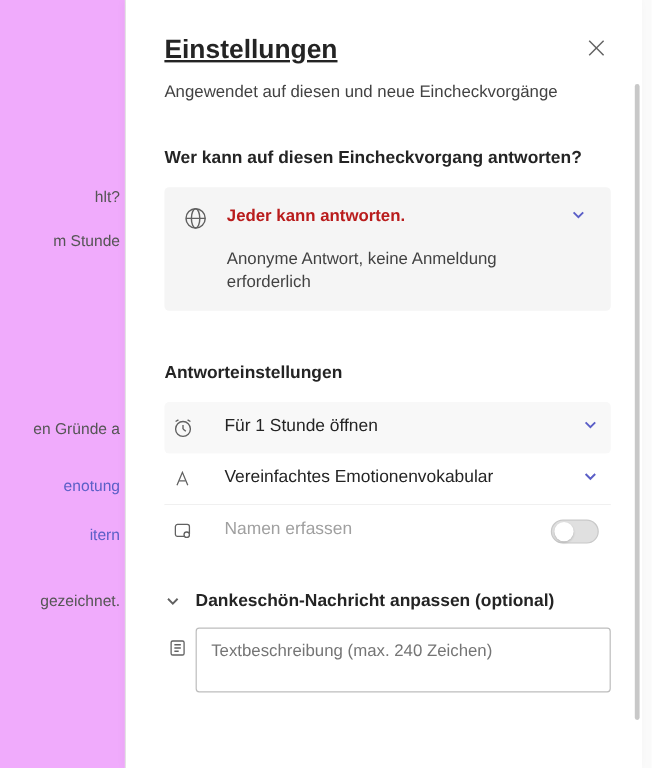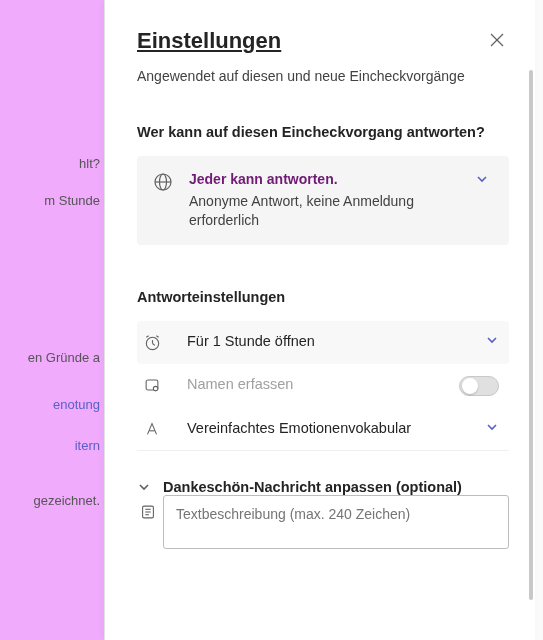"Jeder kann antworten." .respond-text .strong { color: #701a75 -> #b91c1c; margin-bottom: 2px -> 16px }
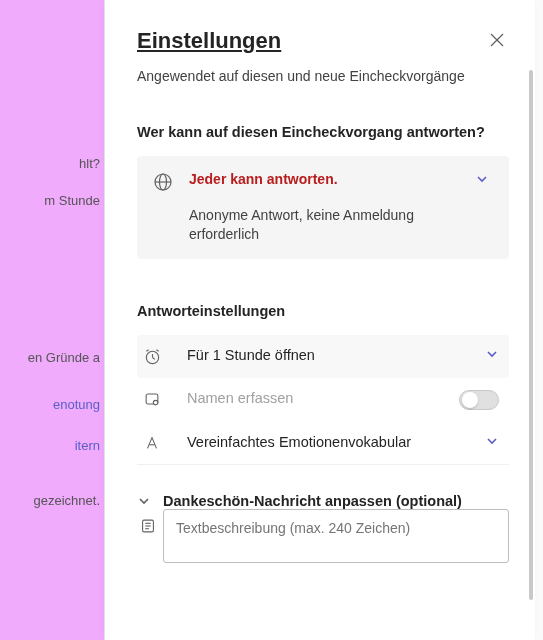"Namen erfassen" div.setting-row { order: before "Vereinfachtes Emotionenvokabular" -> after "Vereinfachtes Emotionenvokabular" }
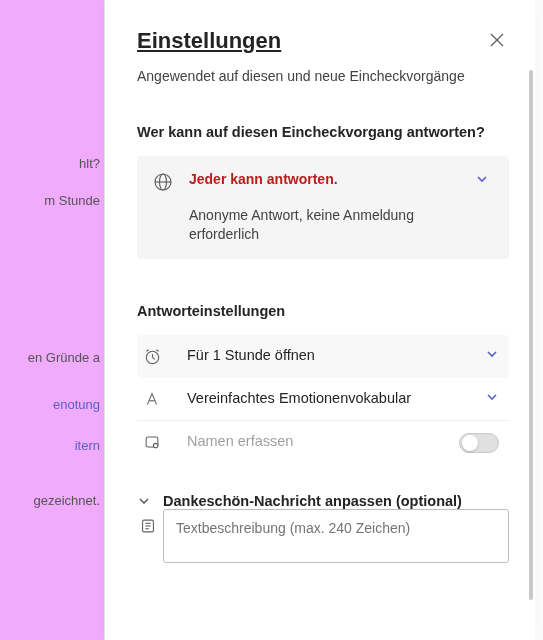"Dankeschön-Nachricht anpassen (optional)" .expand-row { margin-bottom: none -> 14px }
